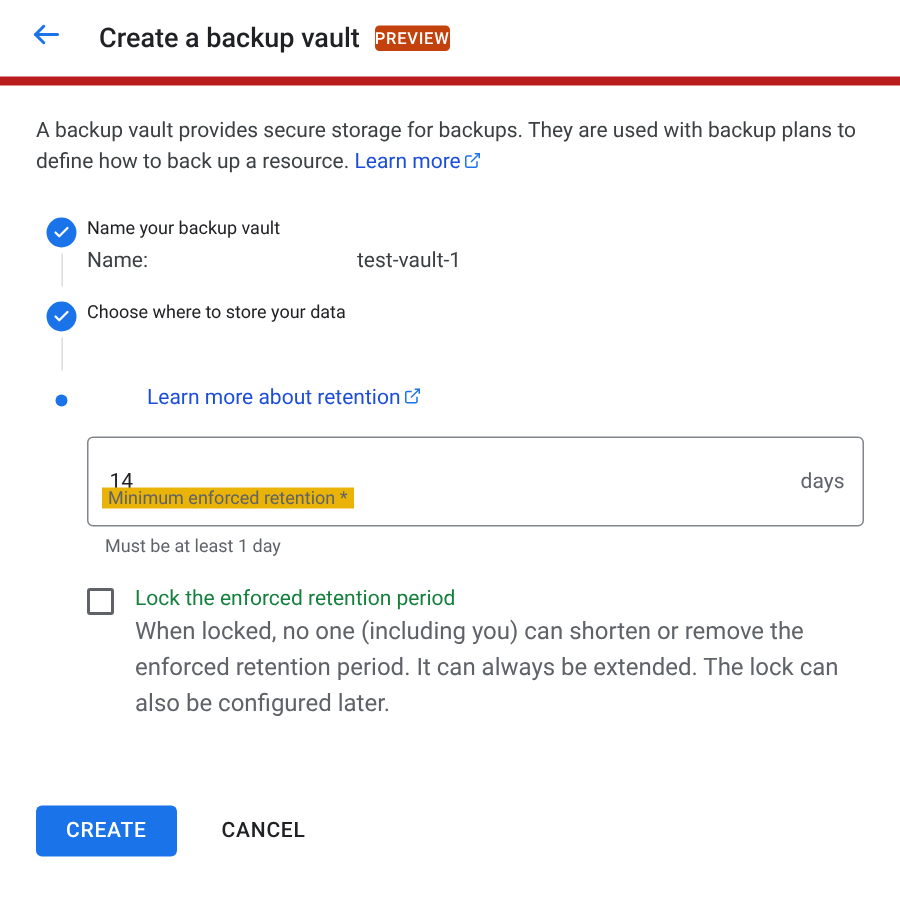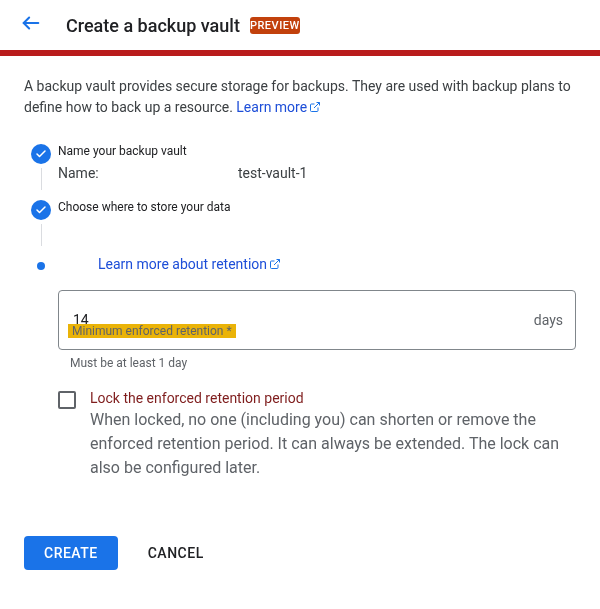"Lock the enforced retention period" .checkbox-label { color: #7f1d1d -> #15803d }
